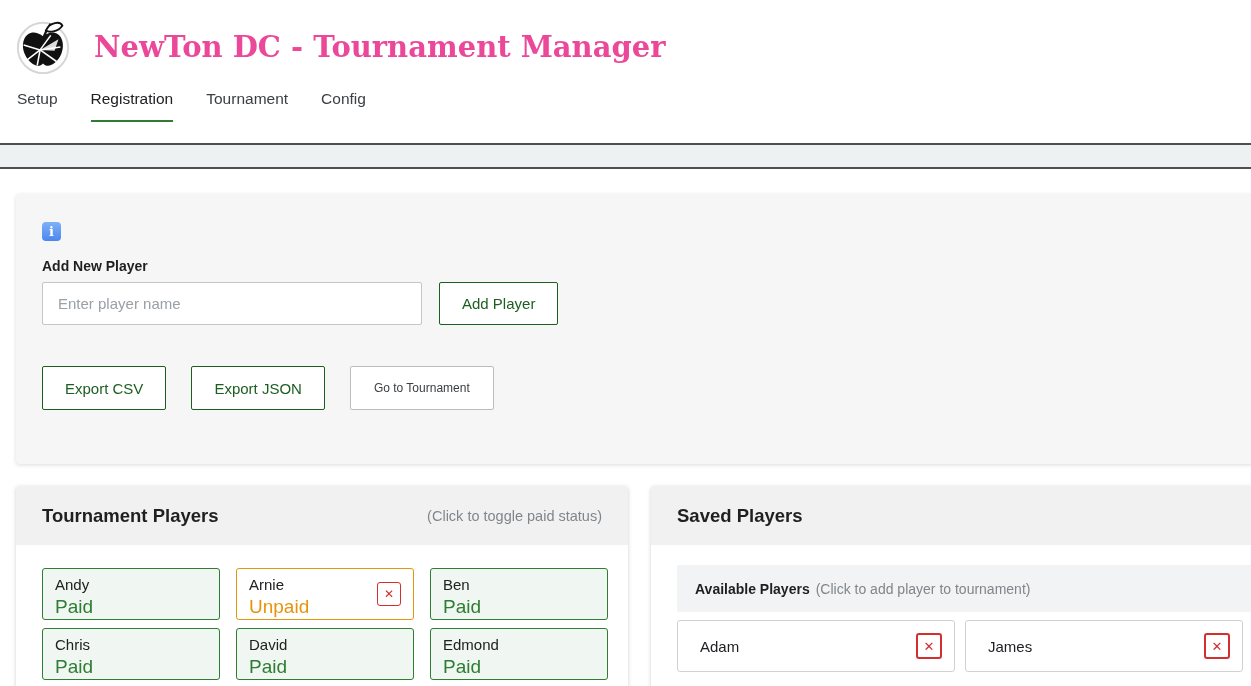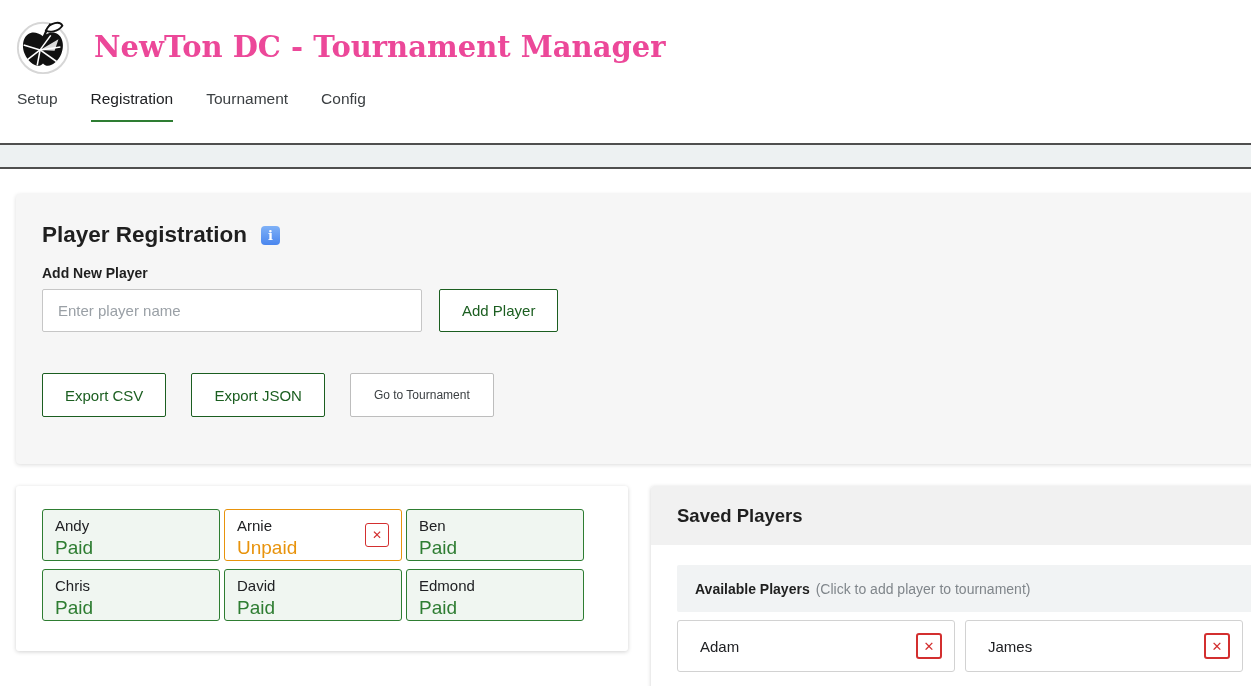"Player Registration" div.reg-title { html: <div>Player Registration</div> -> none }
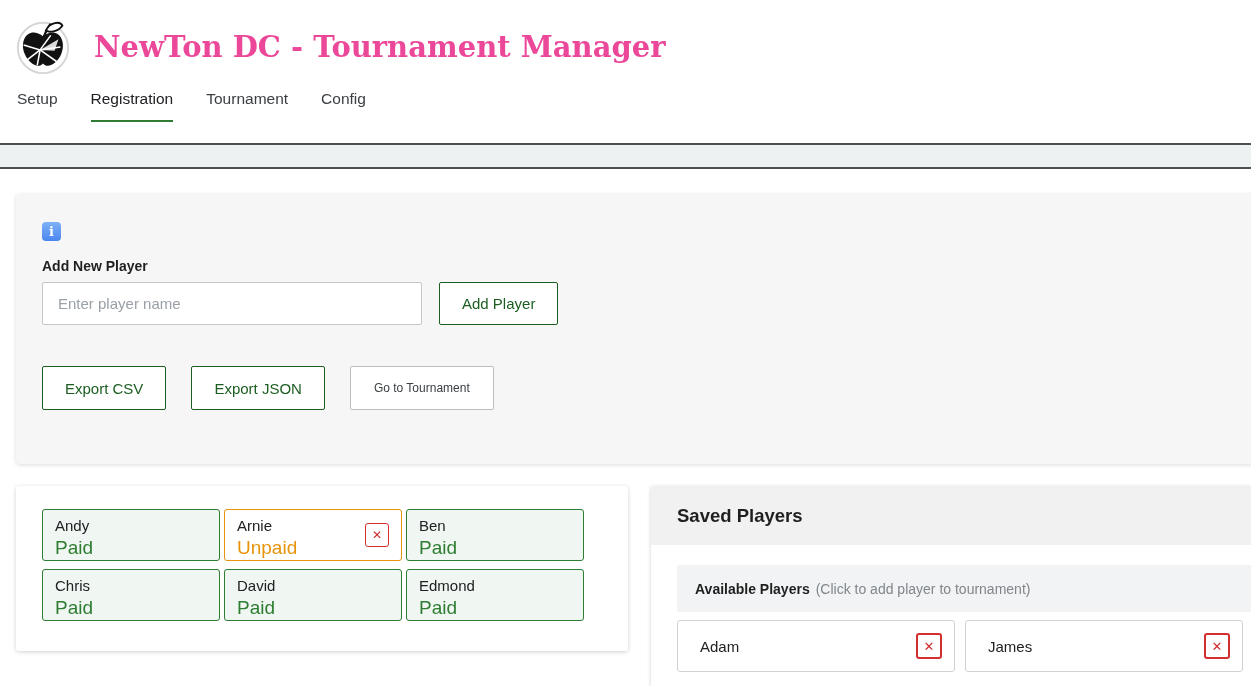"Tournament Players" div.panel-header { html: none -> <div> <div>Tournament Players</div> <div>(Click to toggle paid status)</div> </div> }
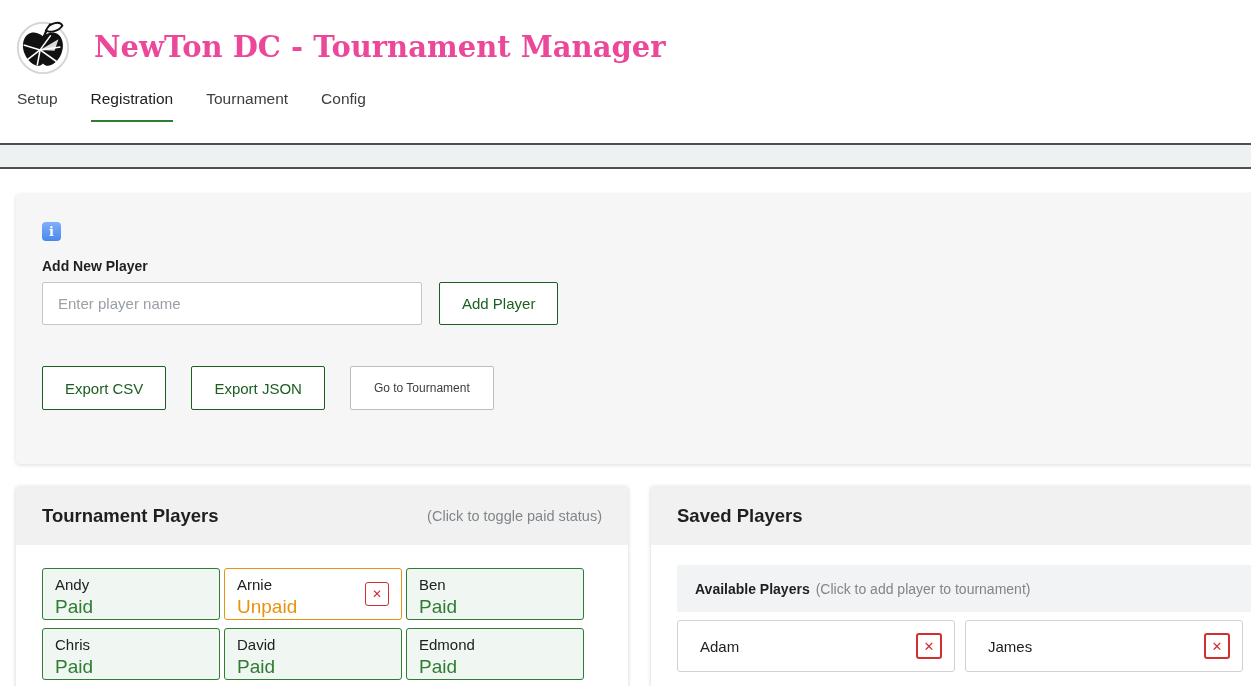"Andy" .tp-grid { gap: 8px 4px -> 8px 16px }
